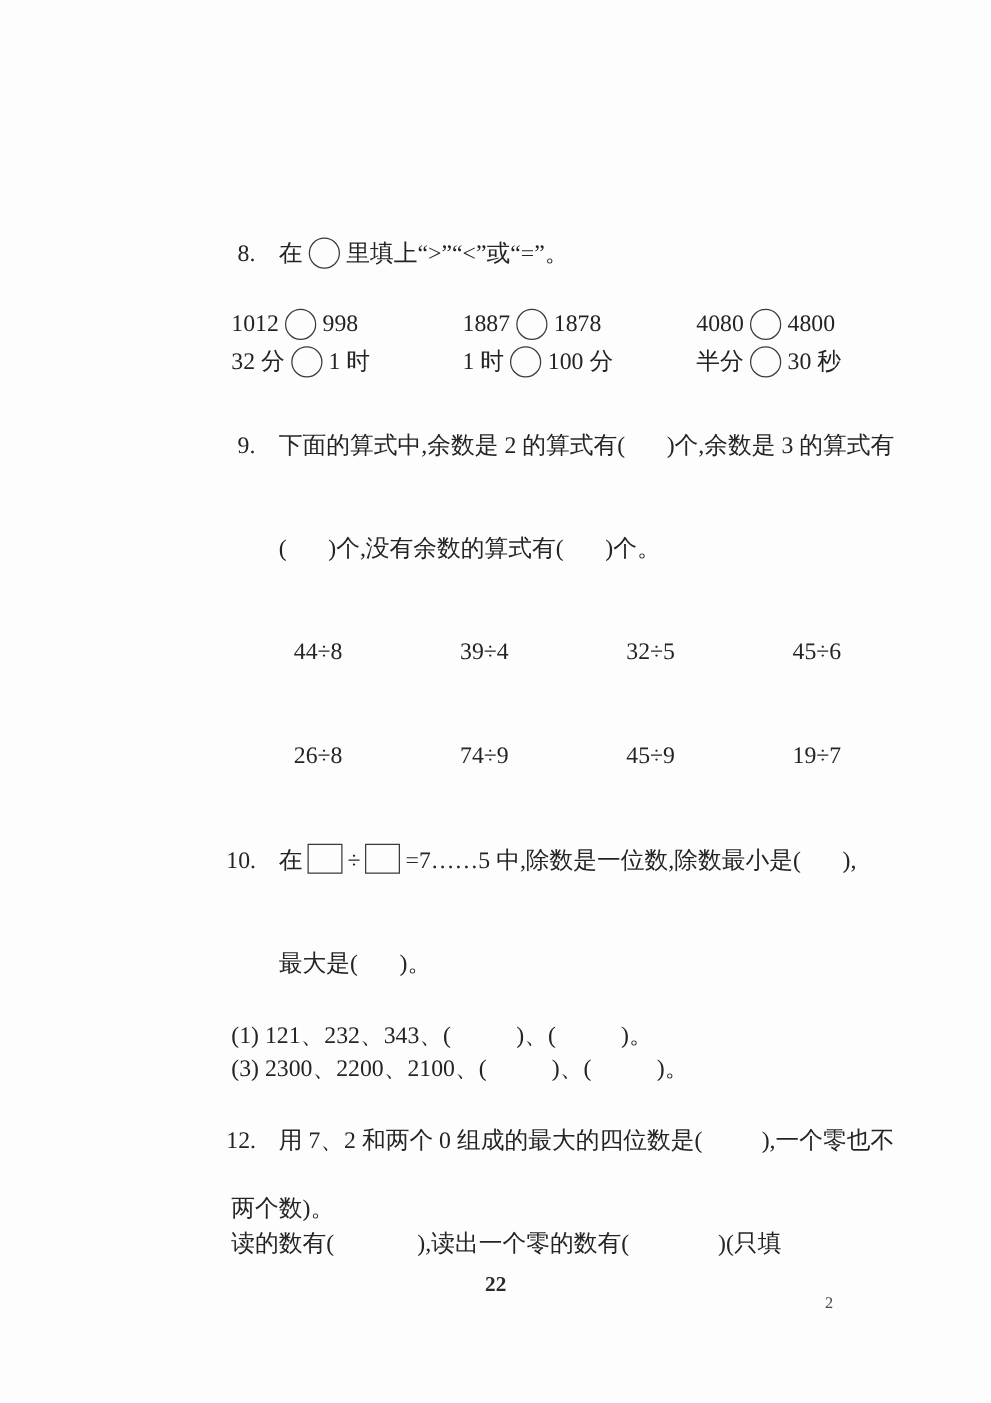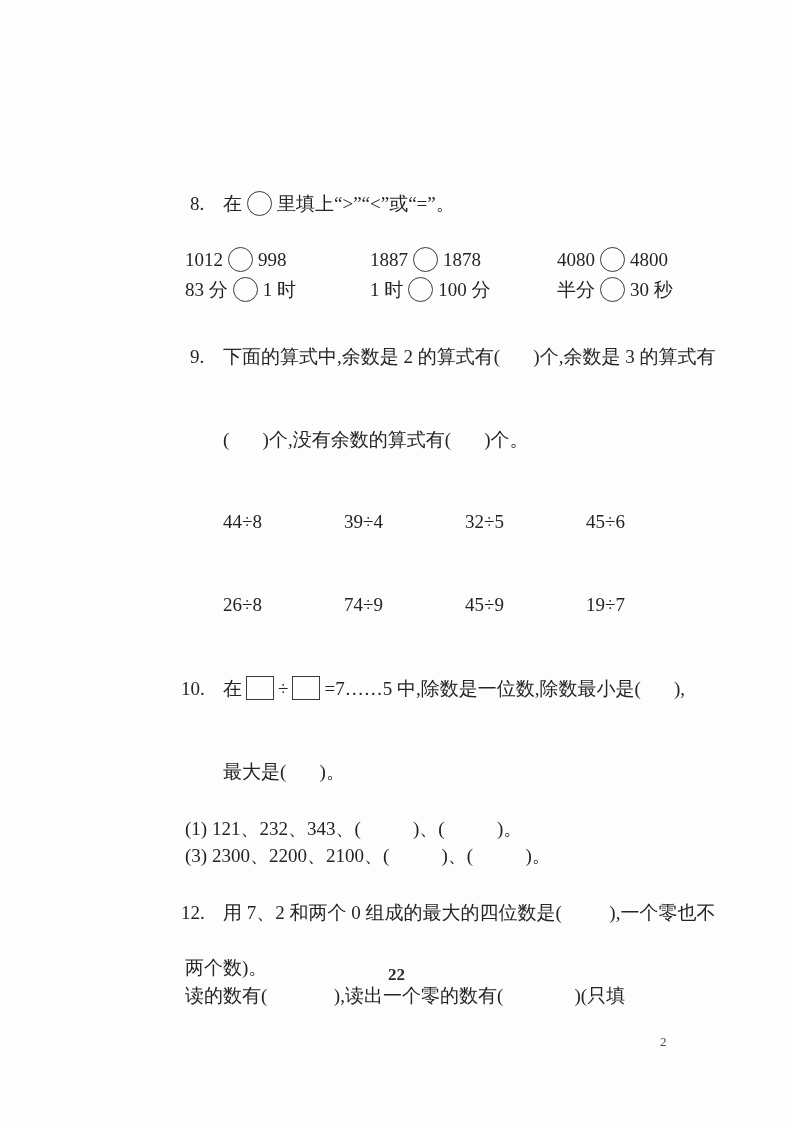"83 分" span { text: 83 -> 32 }
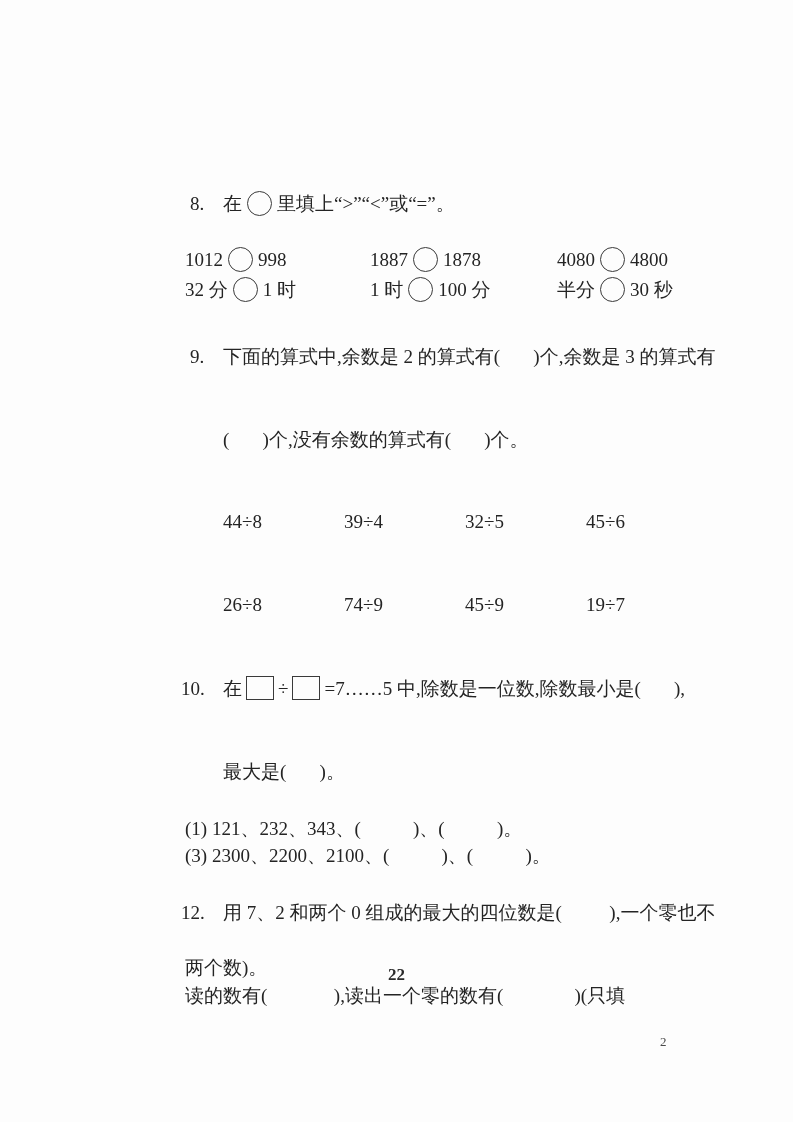"44÷8" .expr-cell { margin-left: none -> 12px }
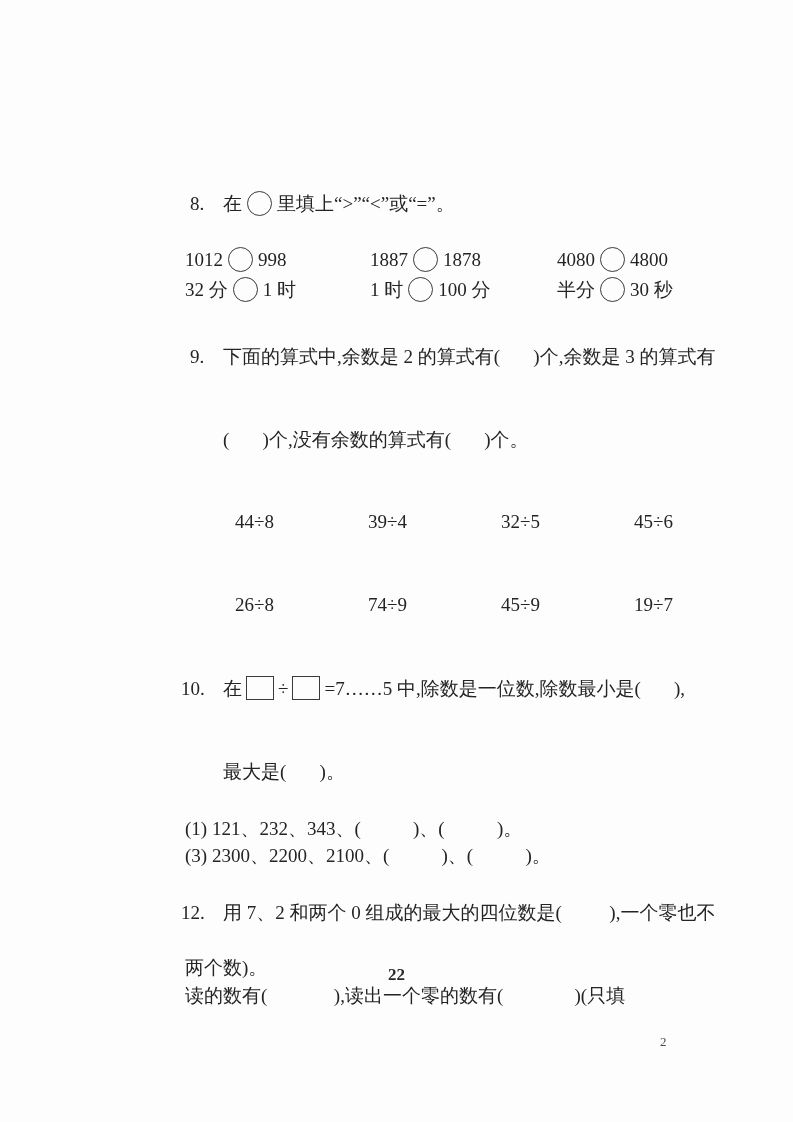"22" .page-num { top: 965px -> 1018px }
